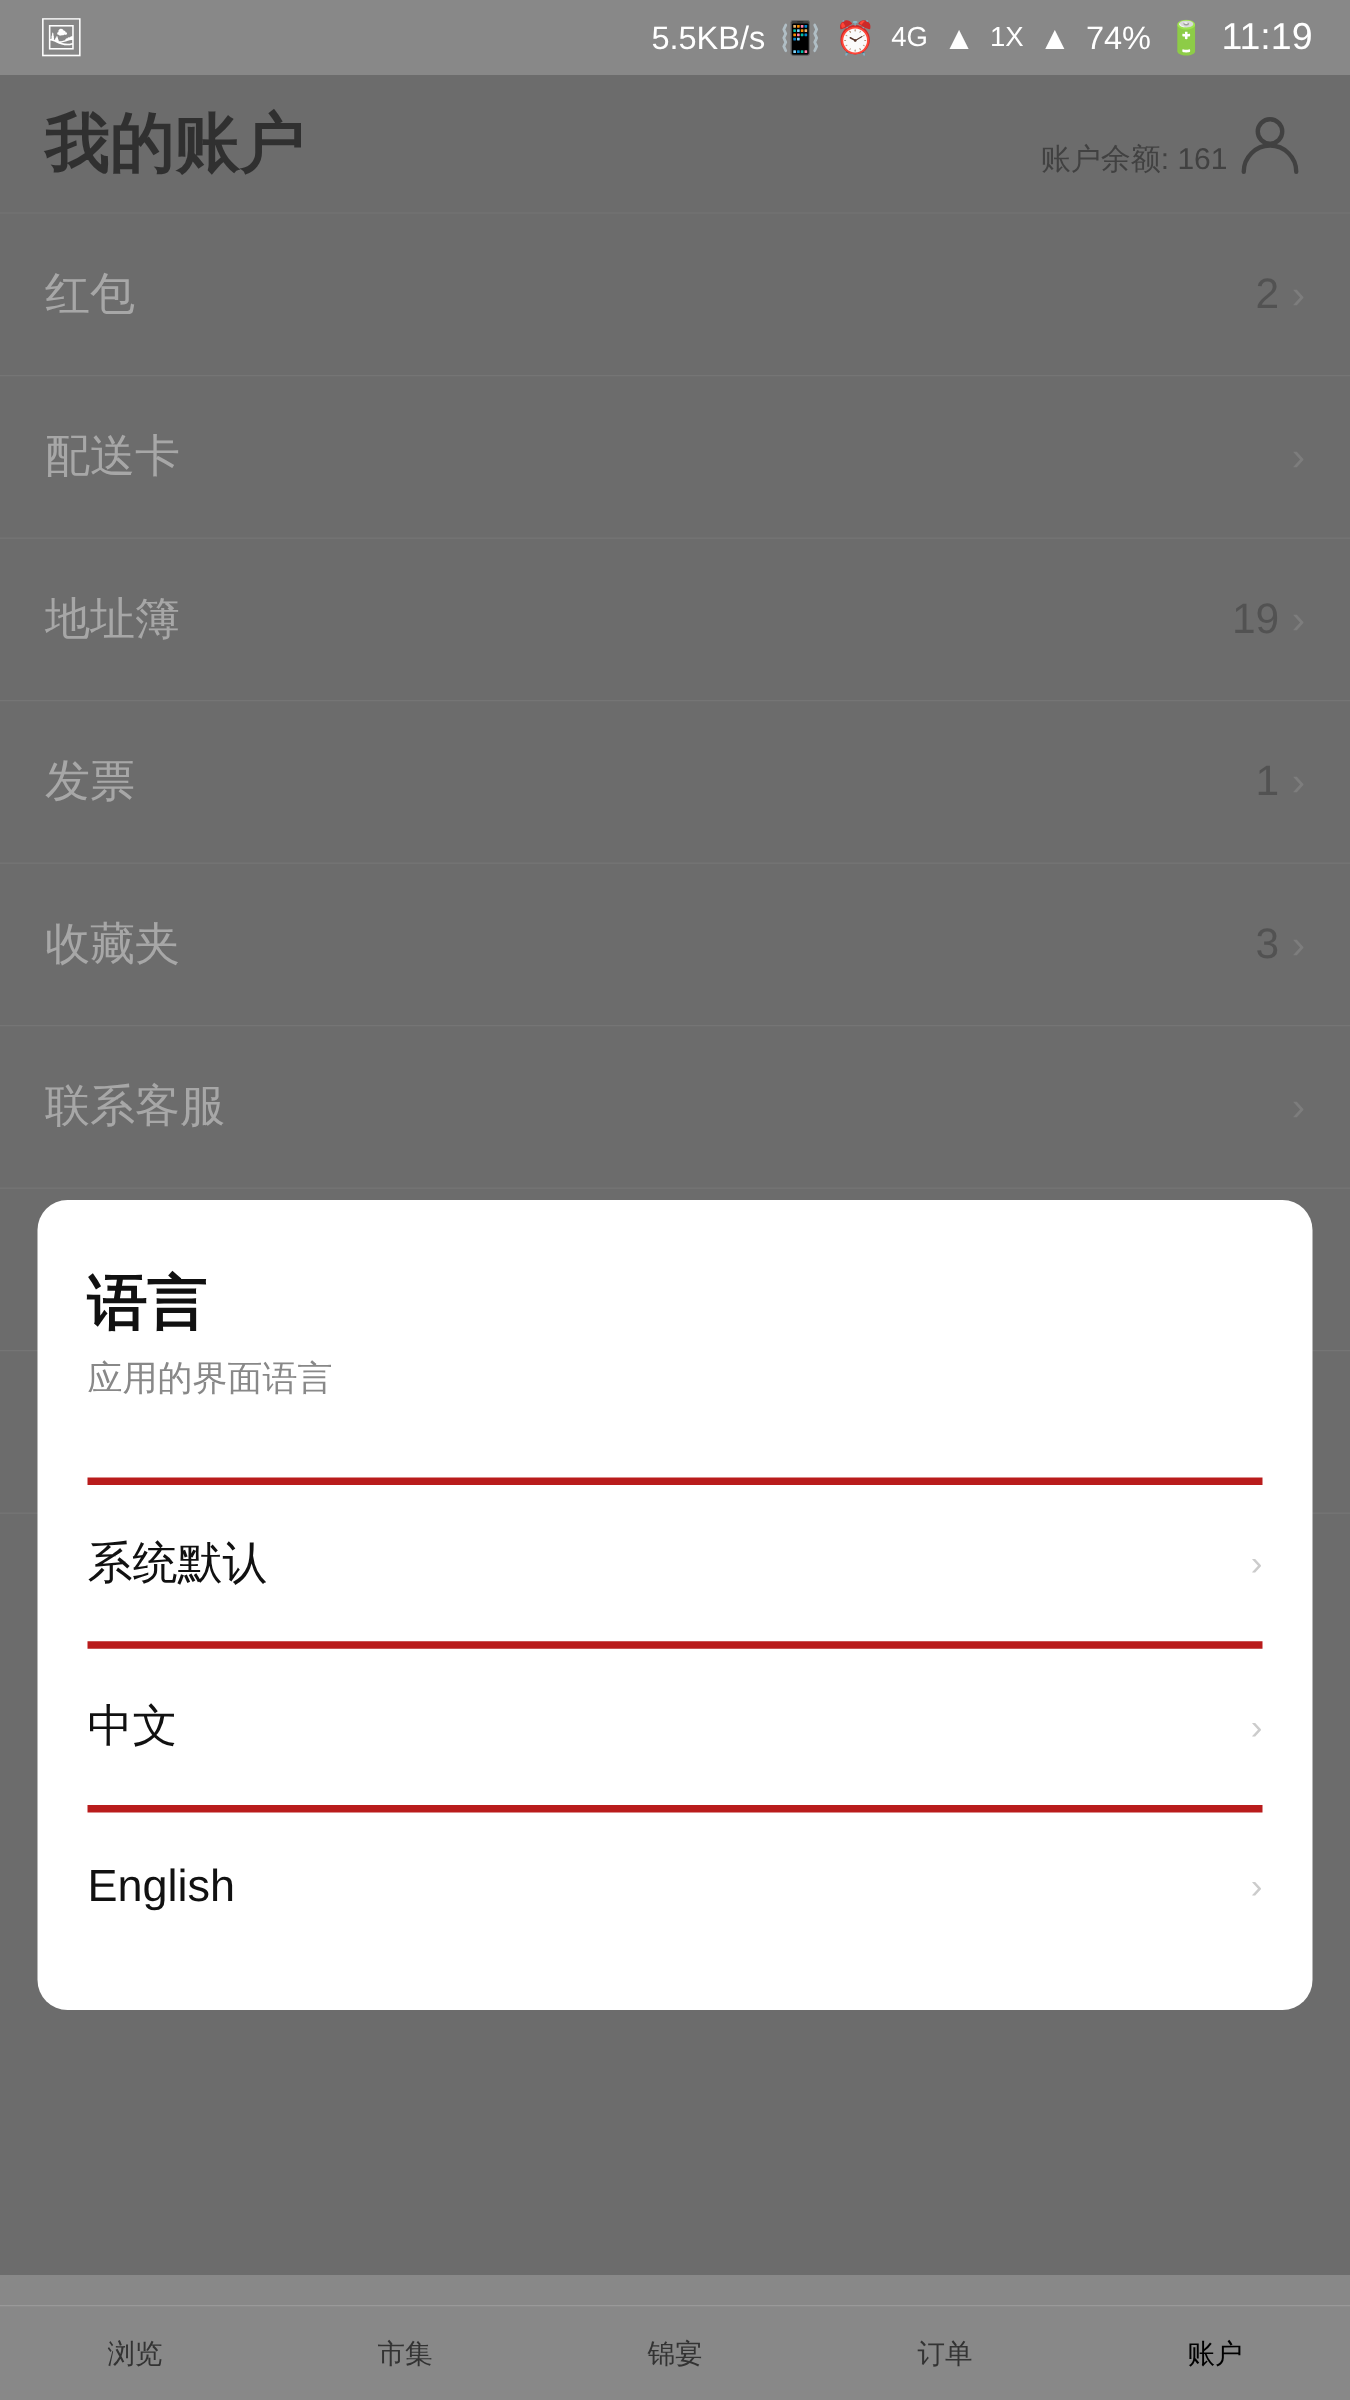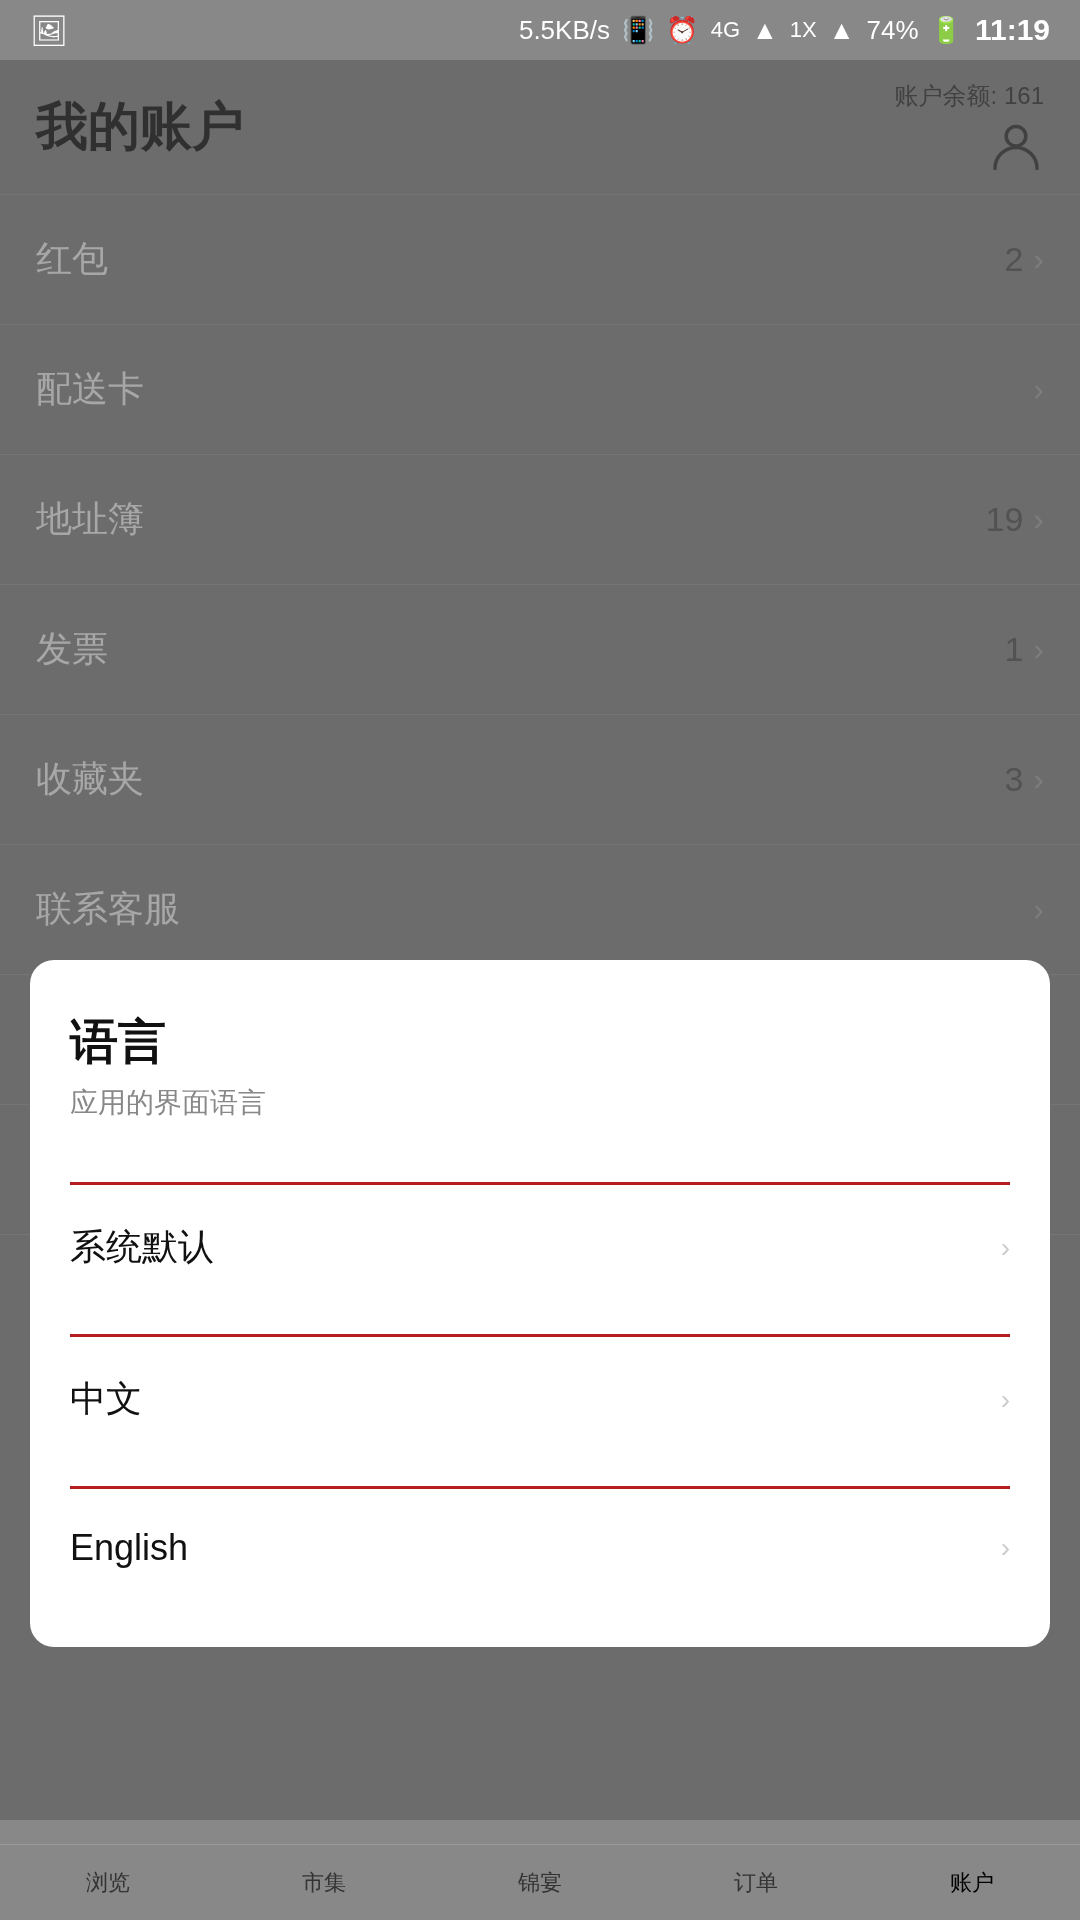"11:19" .status-time { font-weight: bold -> normal }
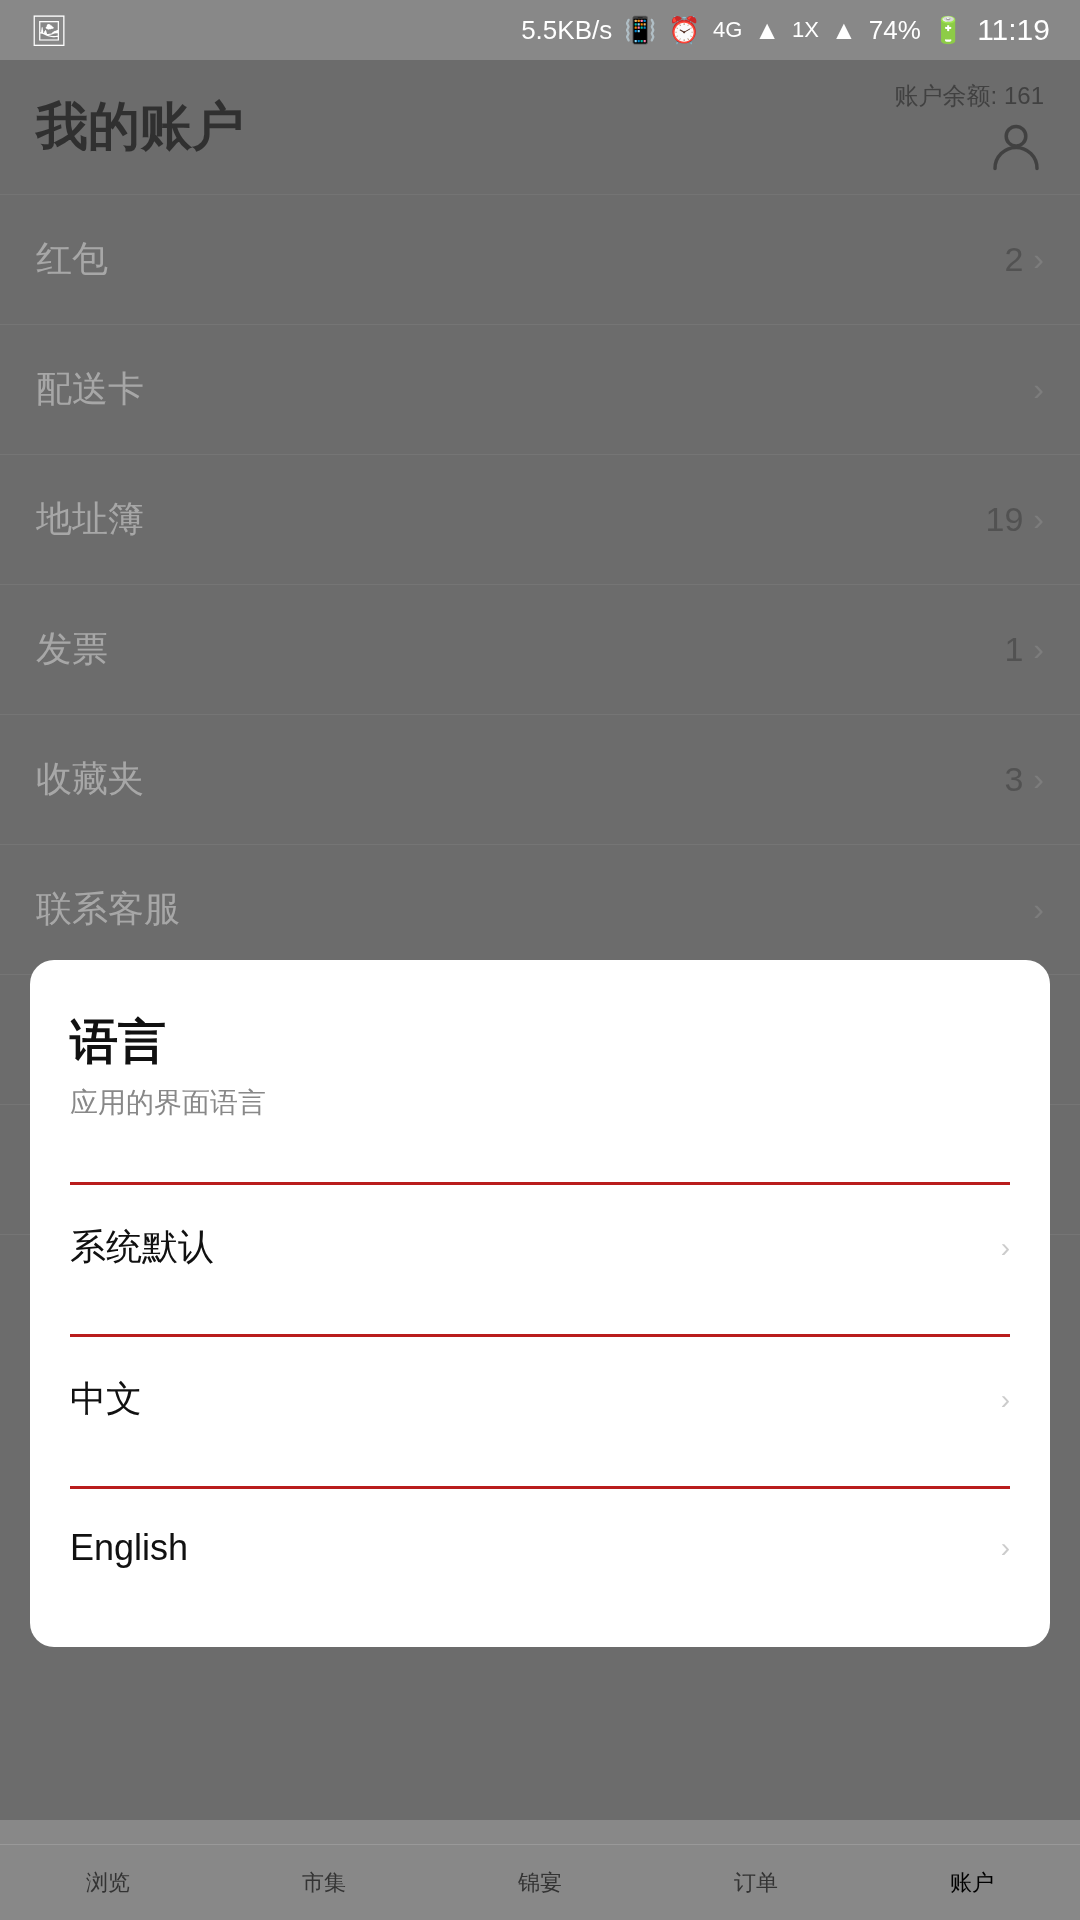"账户余额: 161" .header-right { flex-direction: column -> none }
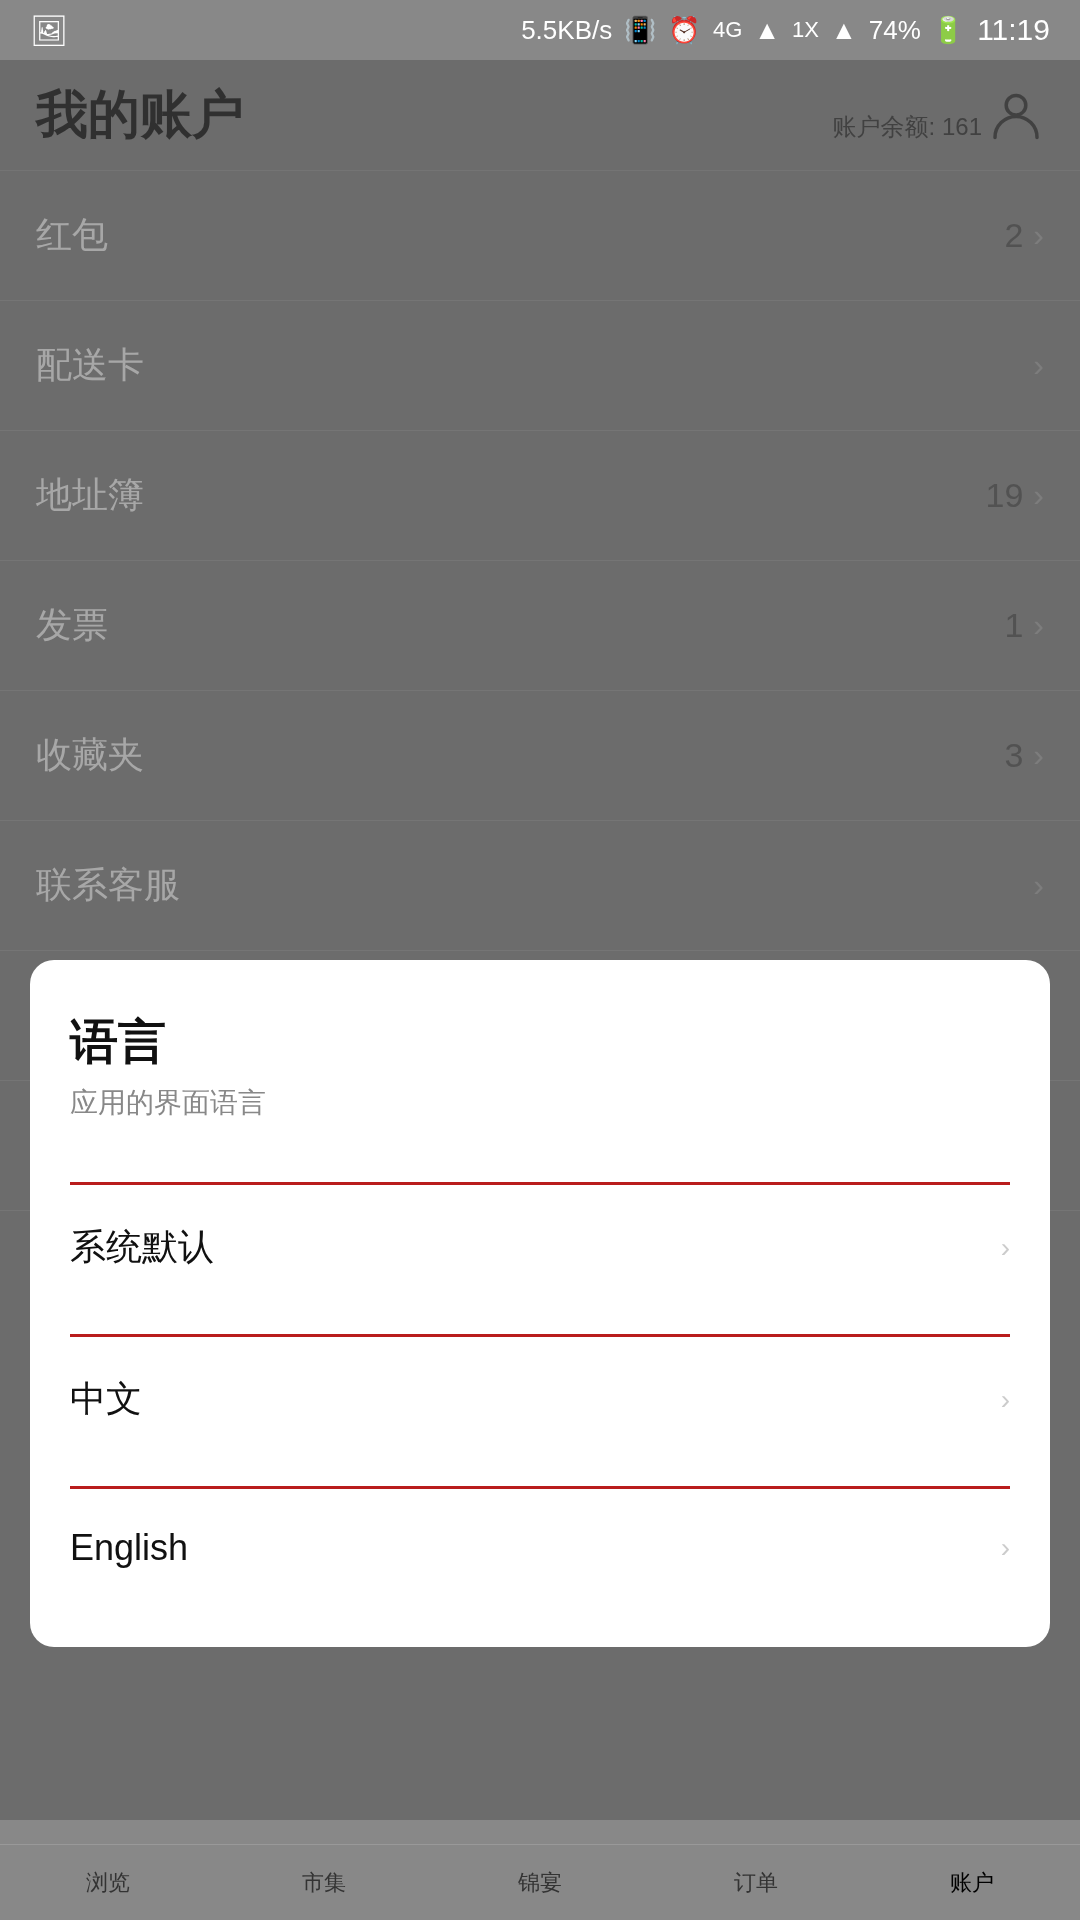"系统默认" .sheet-item { border-top: 3px solid #b91c1c -> 6px solid #b91c1c; margin-top: 24px -> none }
